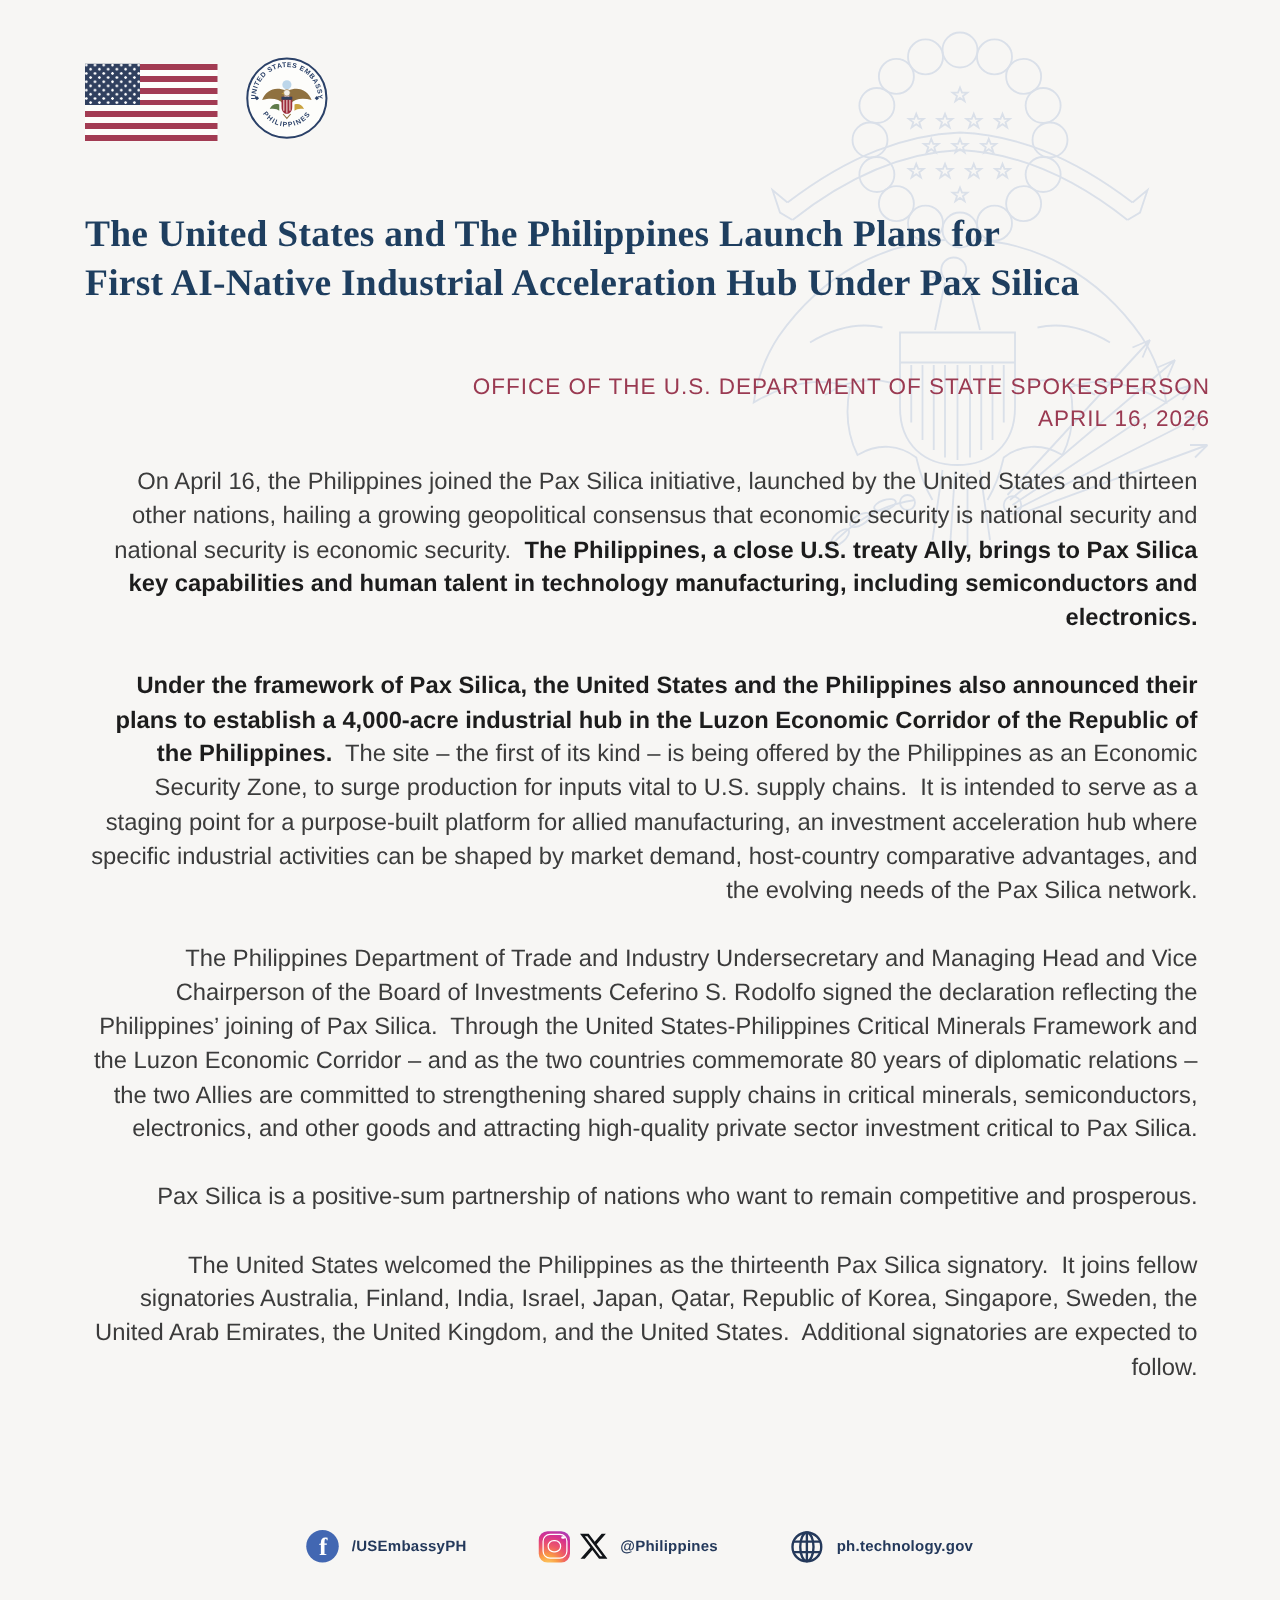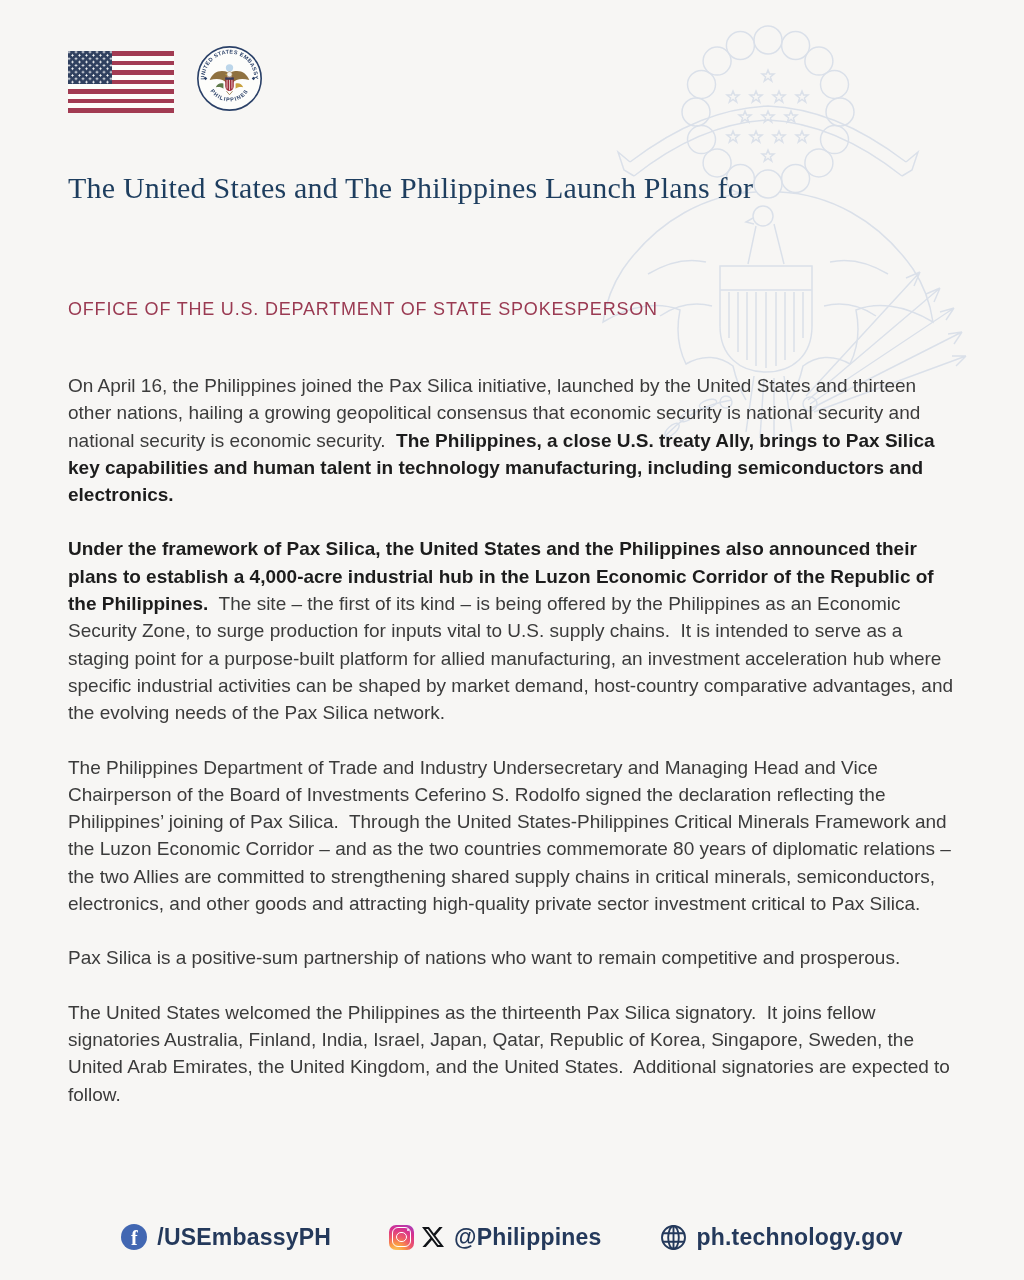"The United States and The" .doc-title { font-weight: 400 -> 700 }
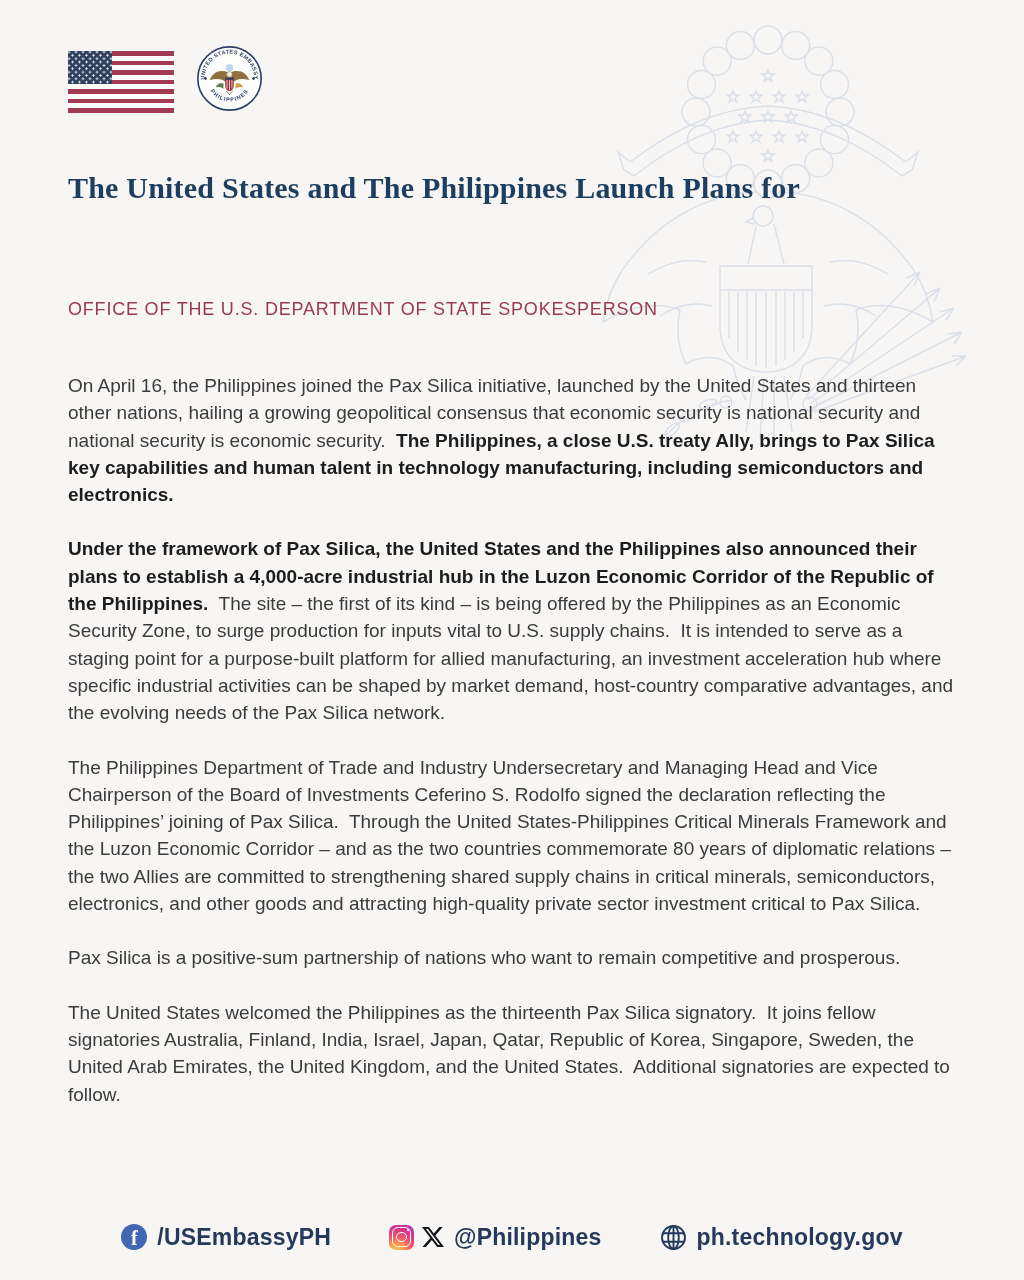"First AI-Native Industrial Acceleration" span.tline { html: none -> <span>First AI-Native Industrial Acceleration Hub Under Pax Silica</span> }
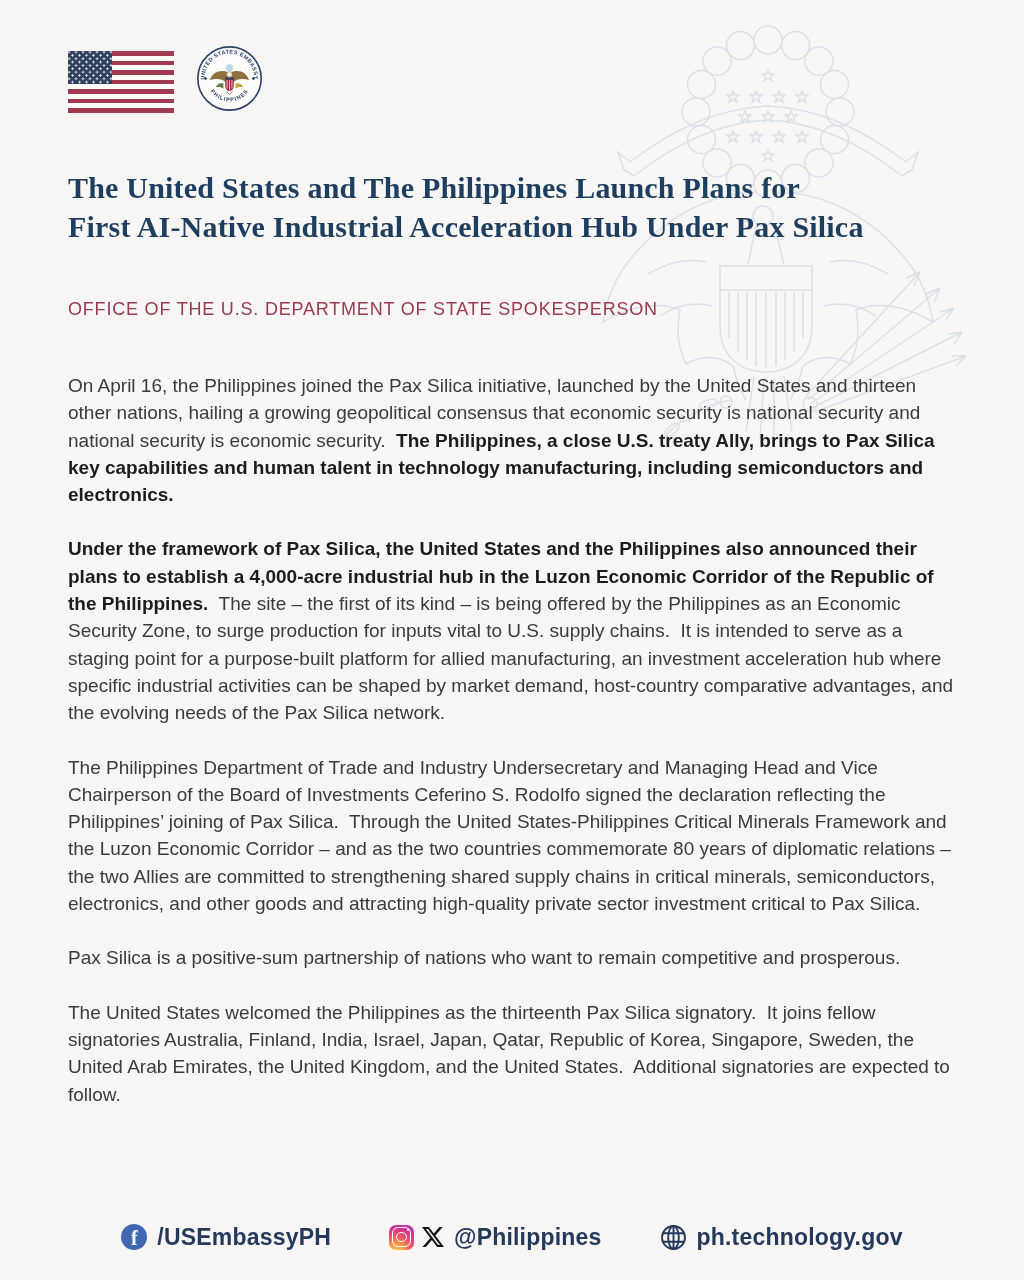"OFFICE OF THE U.S. DEPARTMENT" .byline { text-align: none -> right }
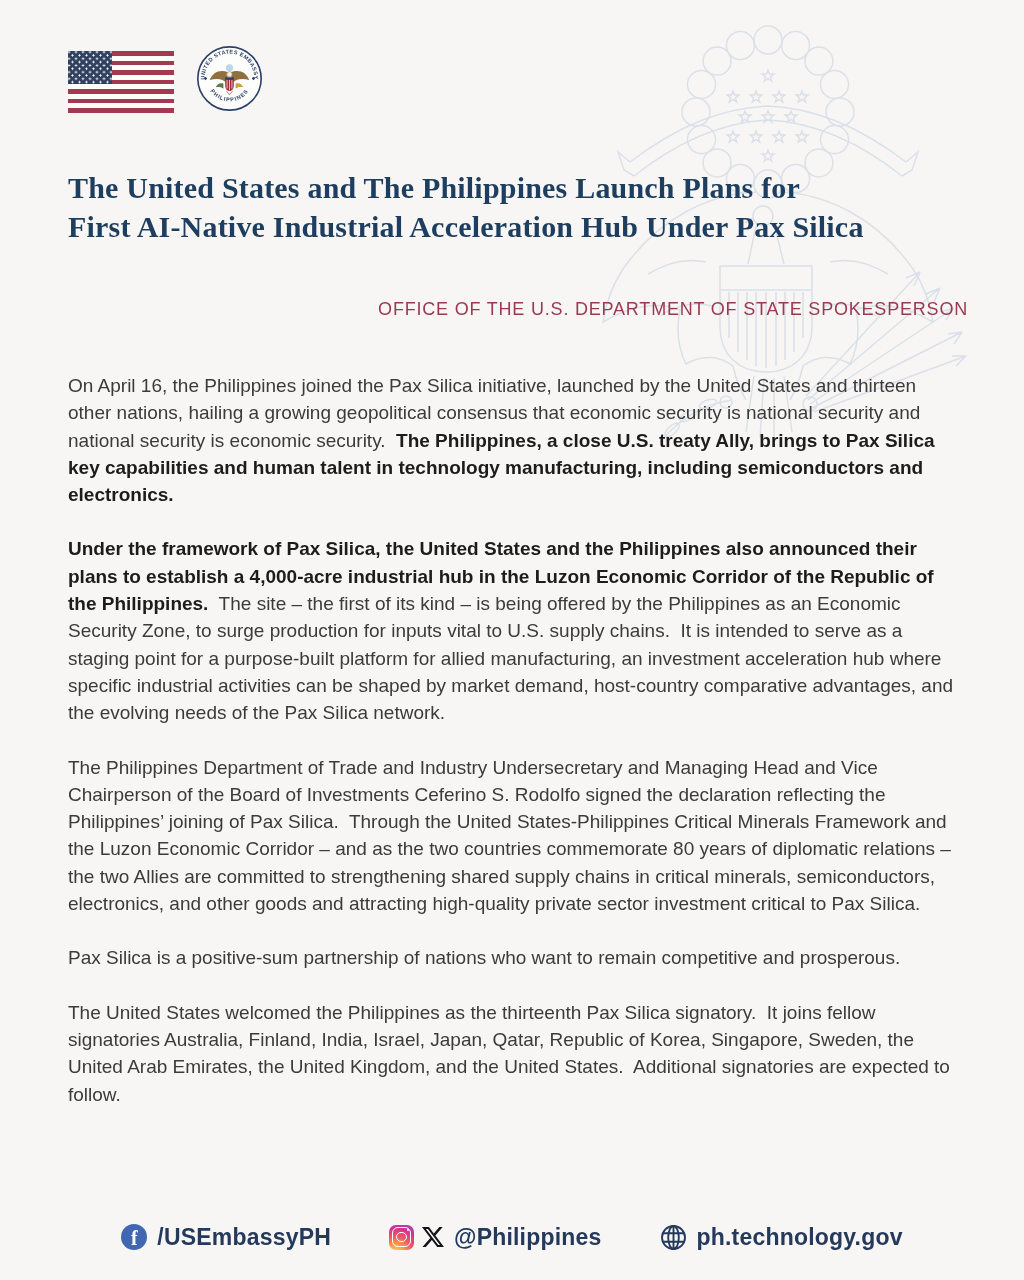"APRIL 16, 2026" div { html: none -> <div>APRIL 16, 2026</div> }
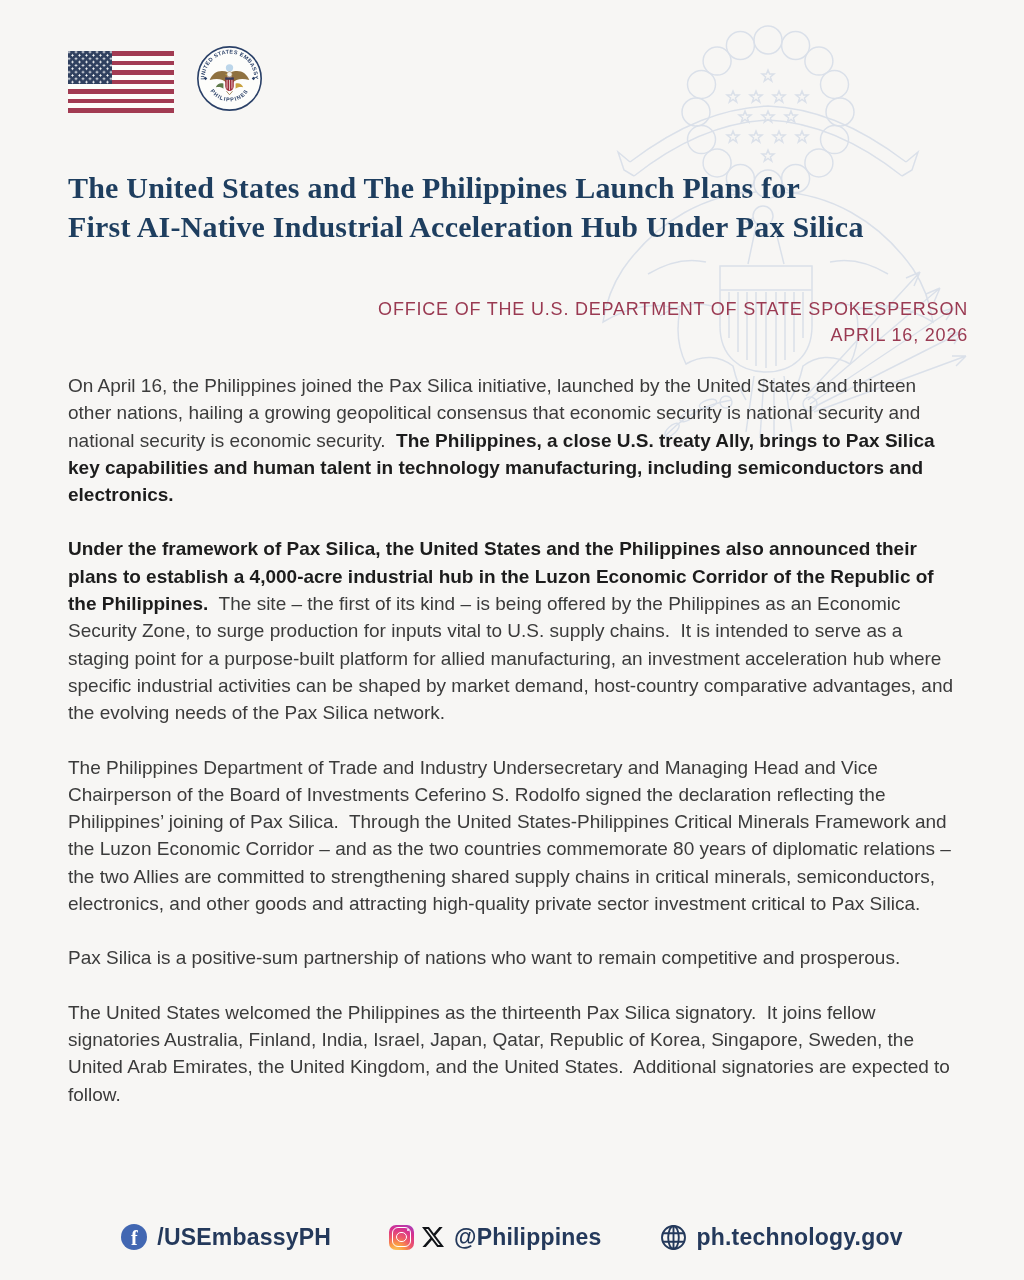"On April 16, the Philippines" .article p.para { text-align: none -> right }
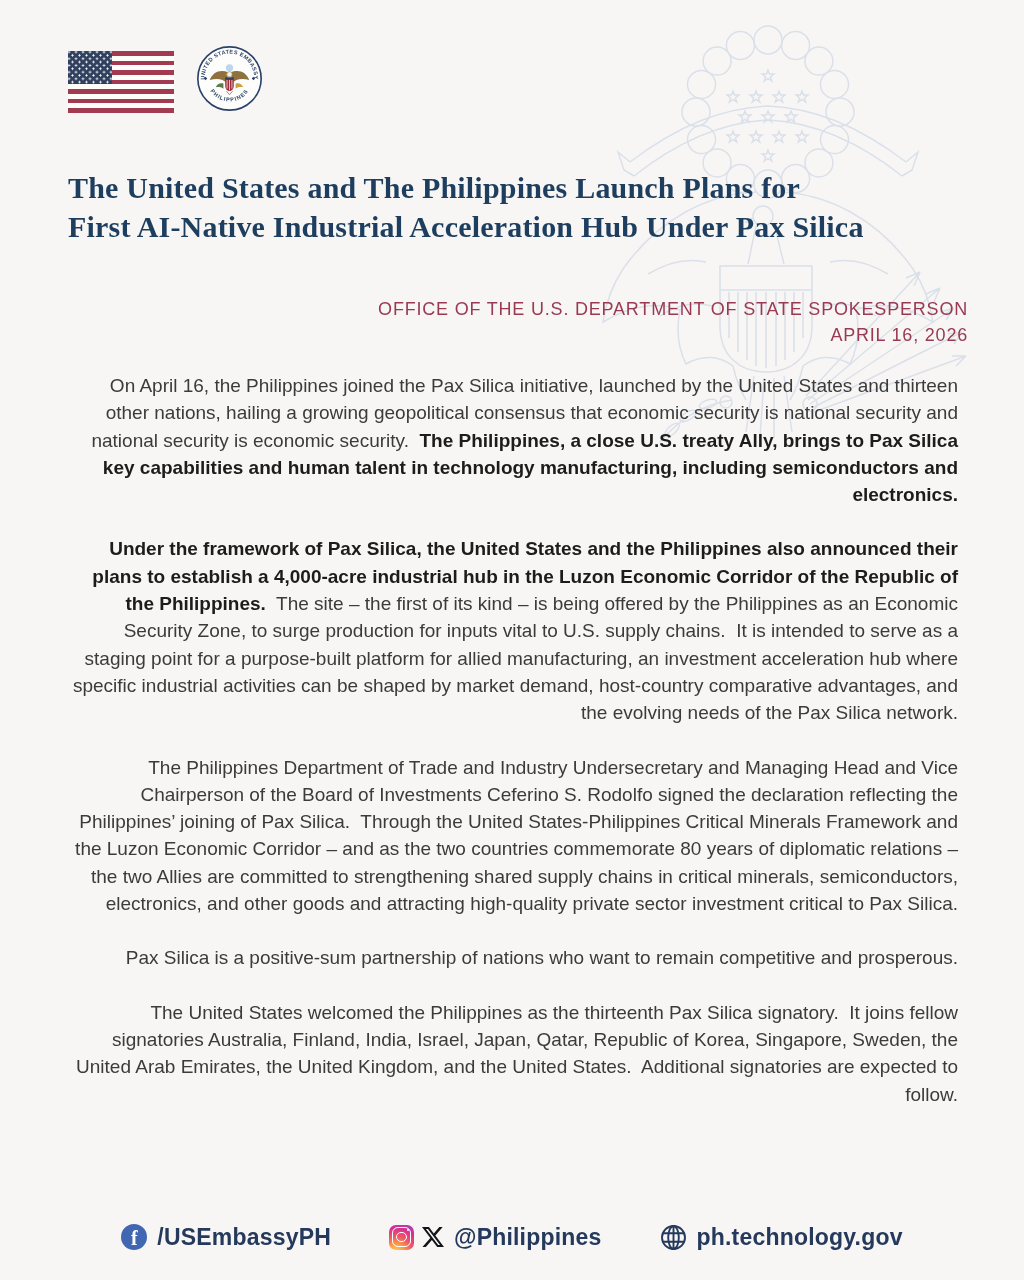"/USEmbassyPH" .footer-label { font-size: 23px -> 12px }
